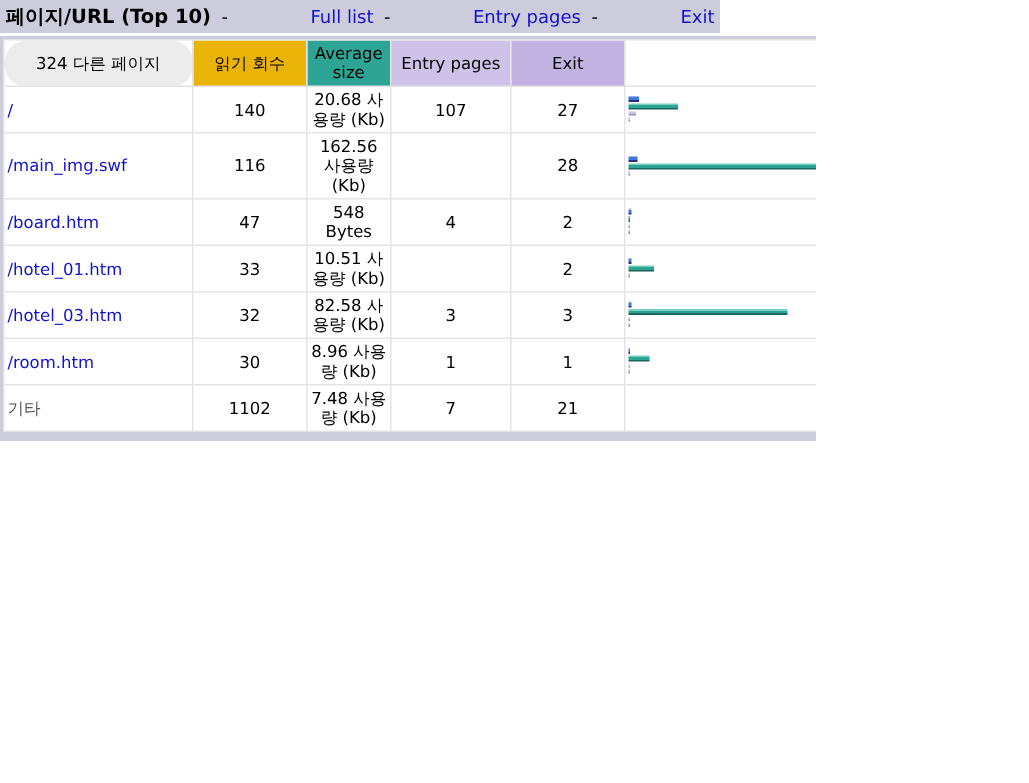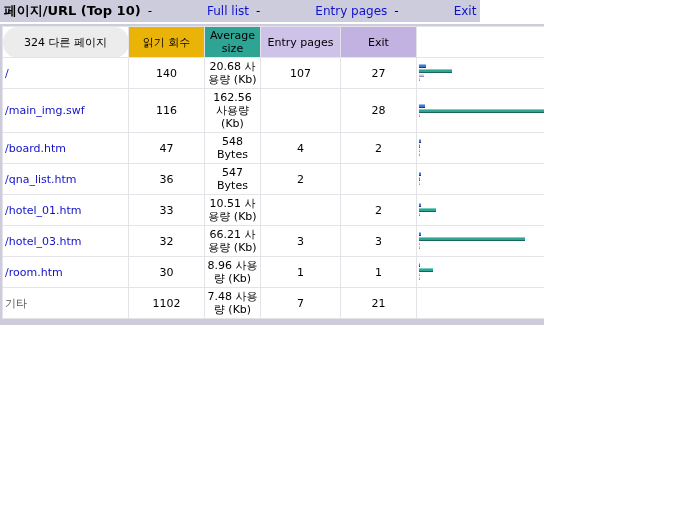"/qna_list.htm" tr { html: <tr> <td>/qna_list.htm</td> <td>36</td> <td>547 Bytes</td> <td>2</td> <td></td> <td> <div></div> <div></div> <div></div> </td> </tr> -> none }
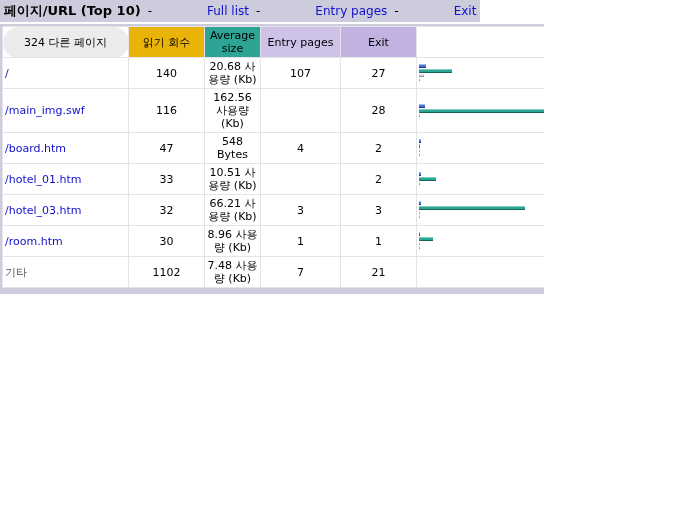"66.21 사용량 (Kb)" td.size-cell { text: 66.21 -> 82.58 }
